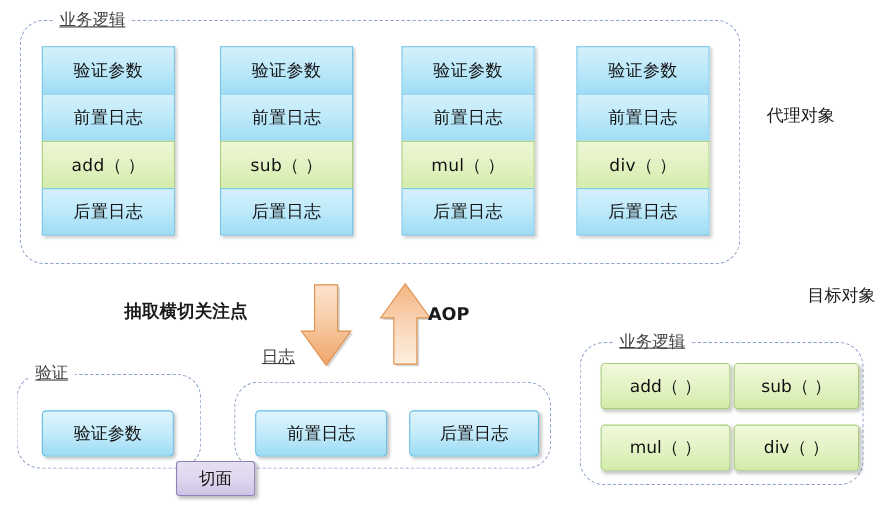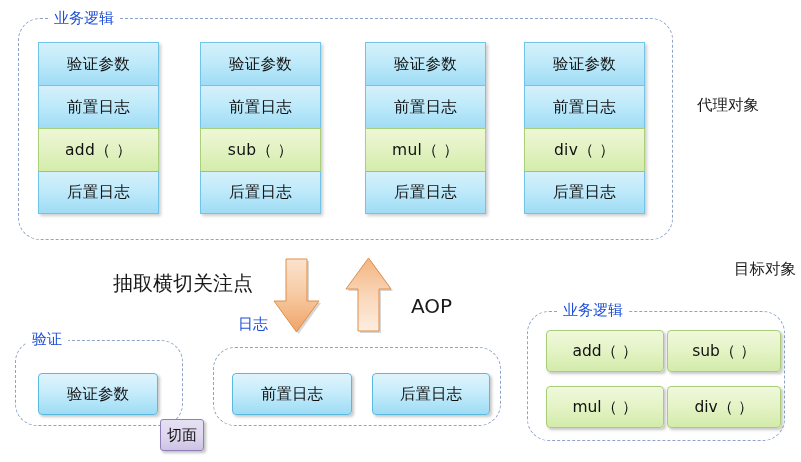"业务逻辑" .group-label { color: #1d4ed8 -> #404040; text-decoration: none -> underline }
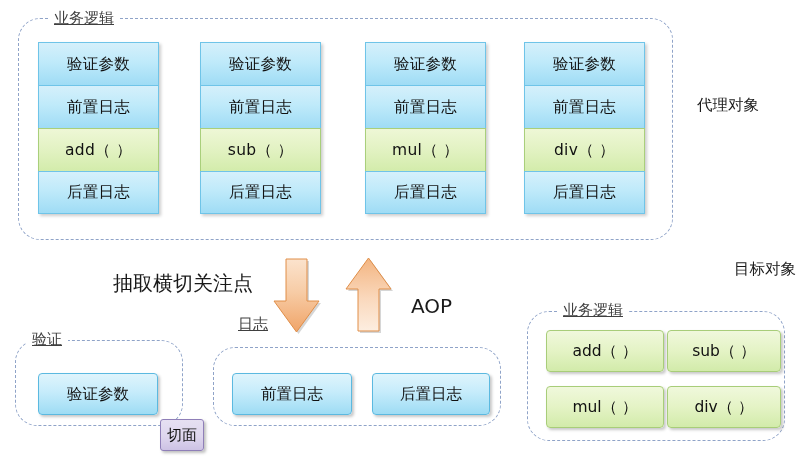"抽取横切关注点" .caption { font-size: 20px -> 16px; font-weight: none -> bold }
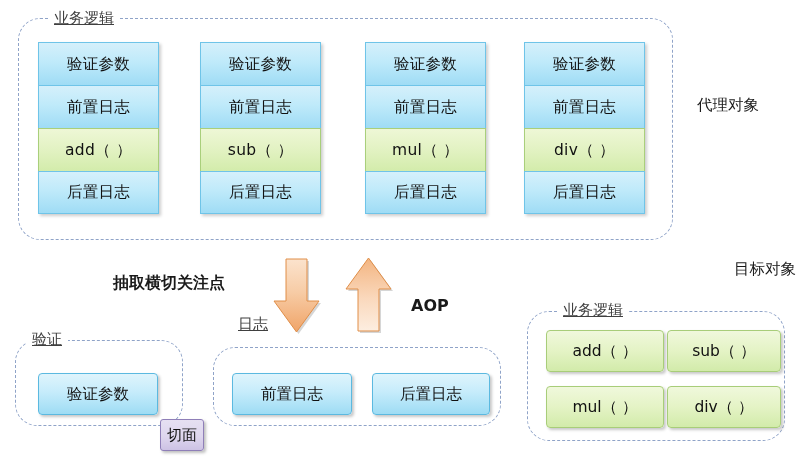"AOP" div.caption { left: 411px -> 389px; margin-top: 20px -> none }
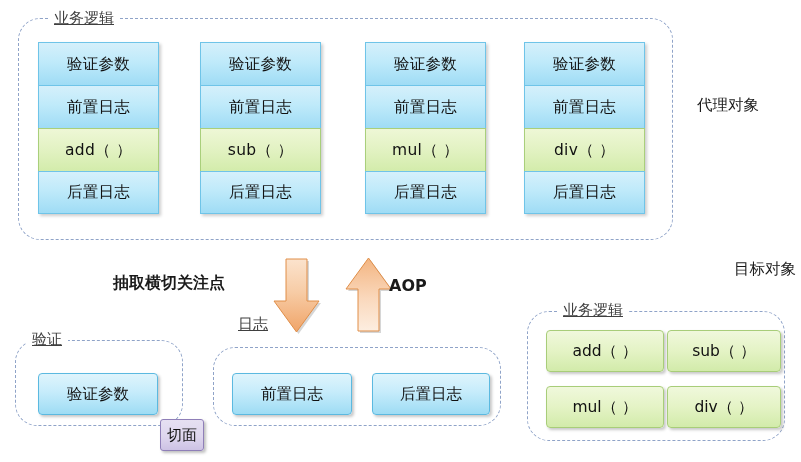"切面" div.badge-aspect { width: 44px -> 72px }
